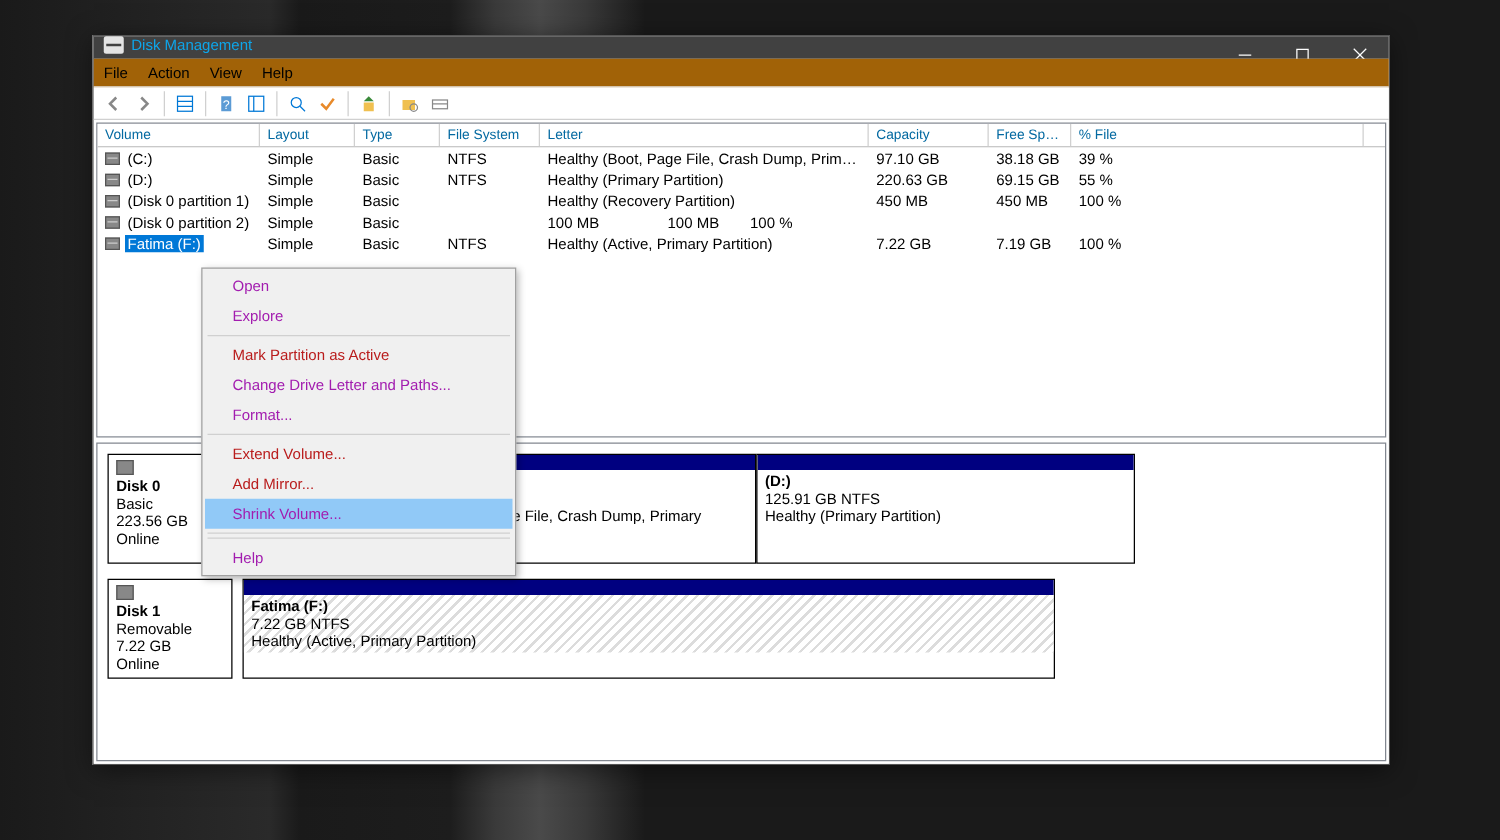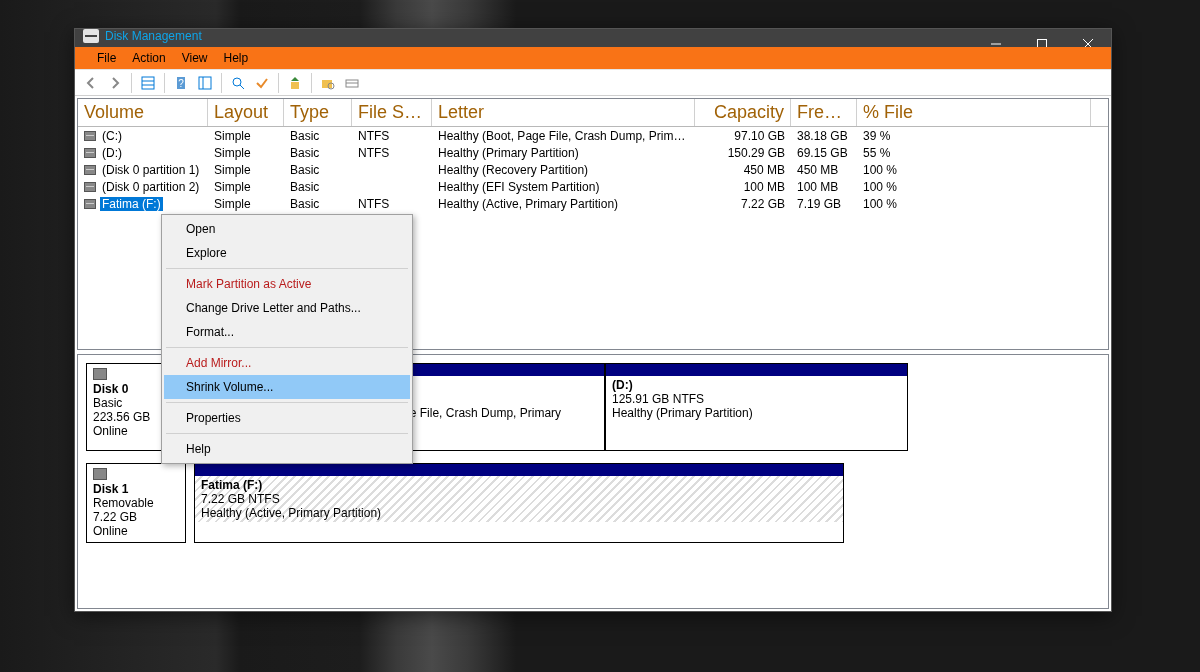"File" .menubar { background: #f97316 -> #a16207; padding: 2px 14px -> 2px 0 }
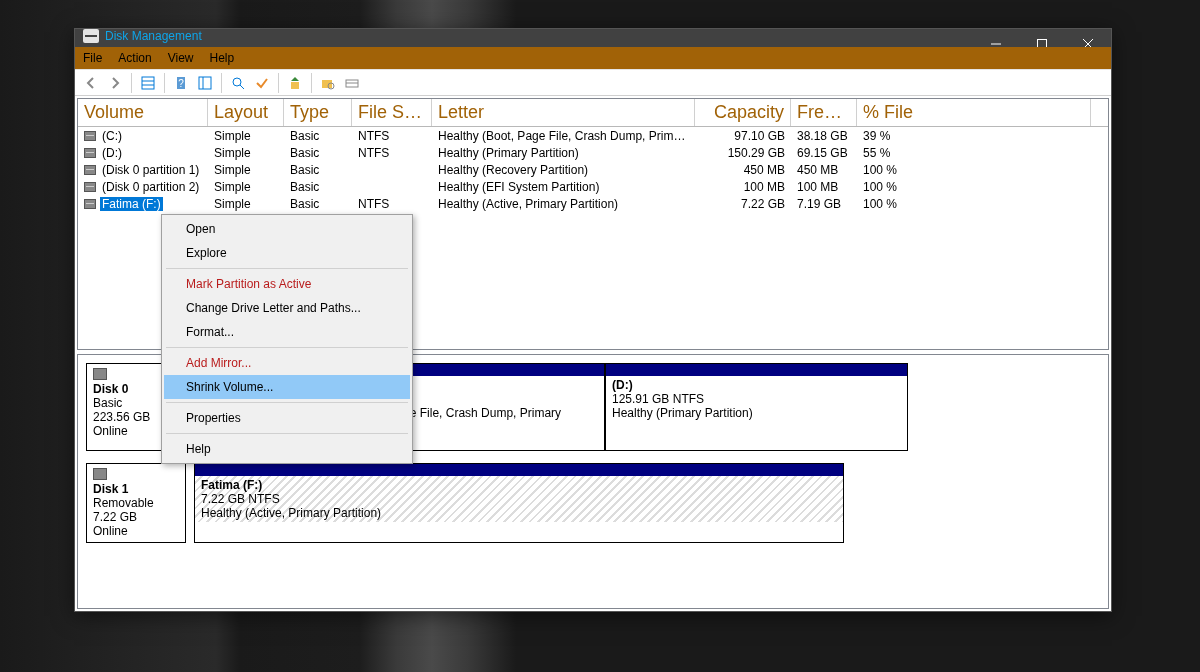"Volume" .hcell { color: #a16207 -> #0369a1; font-size: 18px -> 11px }
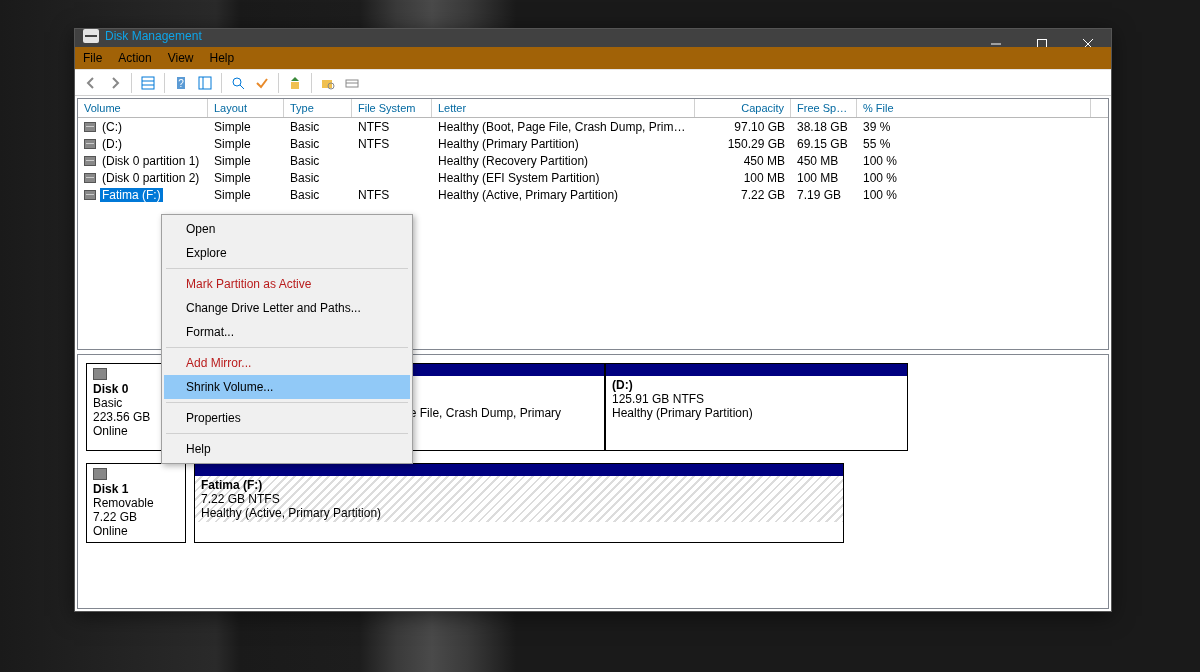"Capacity" .c-cap { text-align: right -> none }
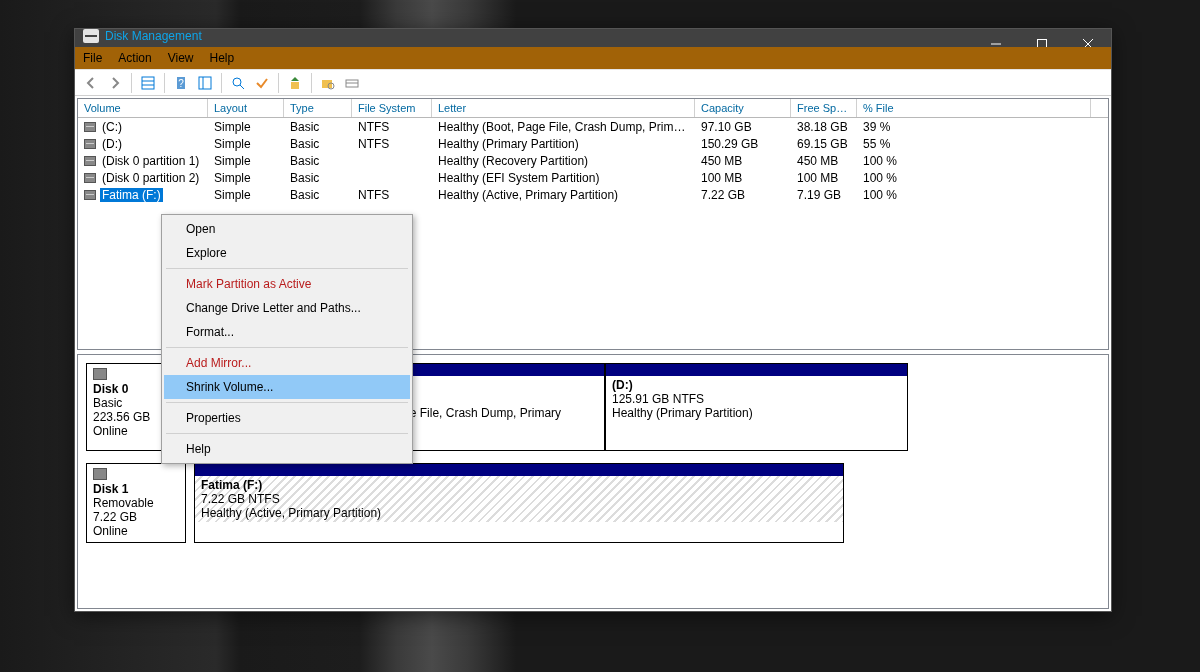"150.29 GB" div.cell { text: 150.29 -> 220.63 }
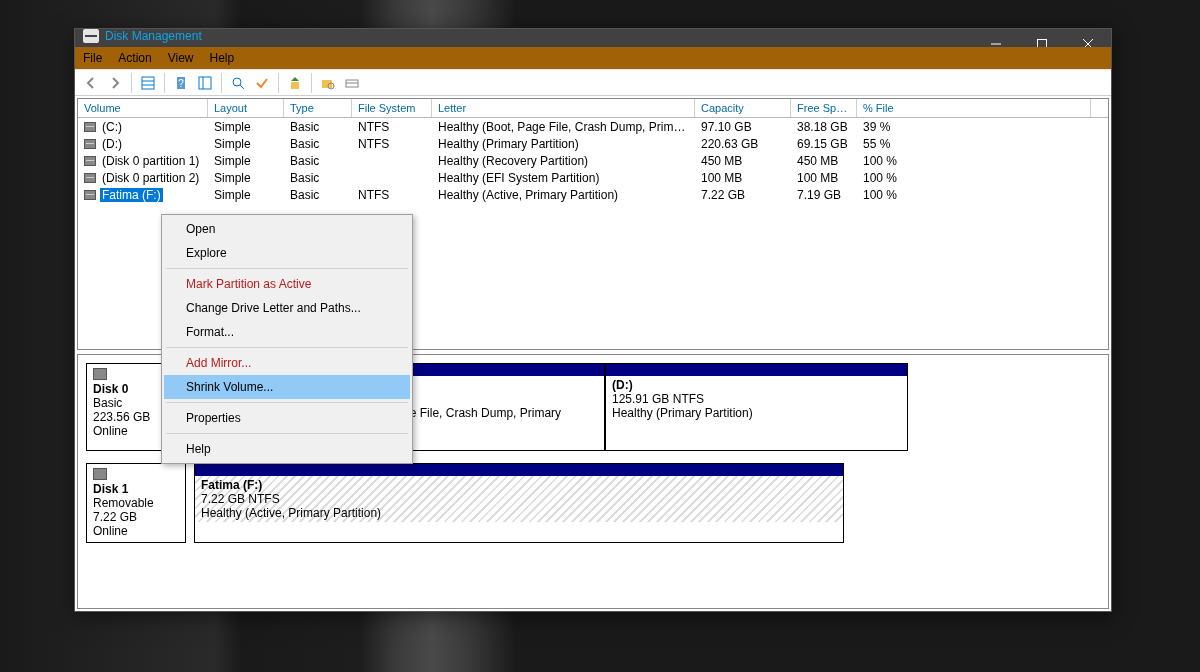"Healthy (EFI System Partition)" div.cell { html: <div>Healthy (EFI System Partition)</div> -> none }
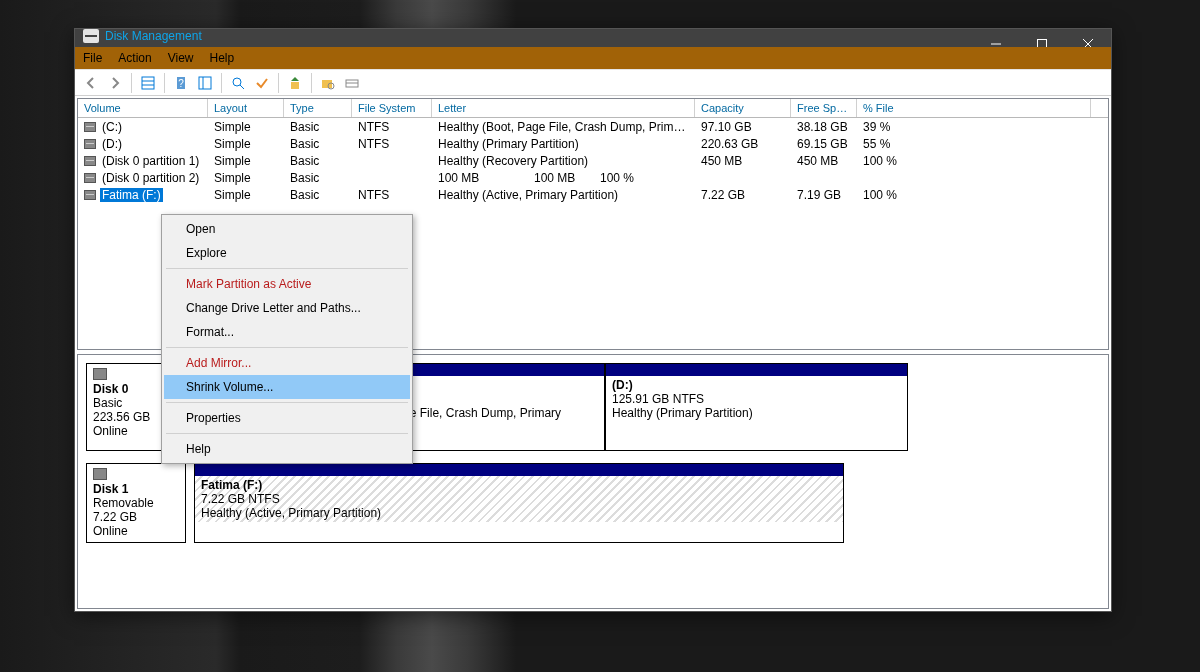"Open" .cm-item { color: #000000 -> #a21caf }
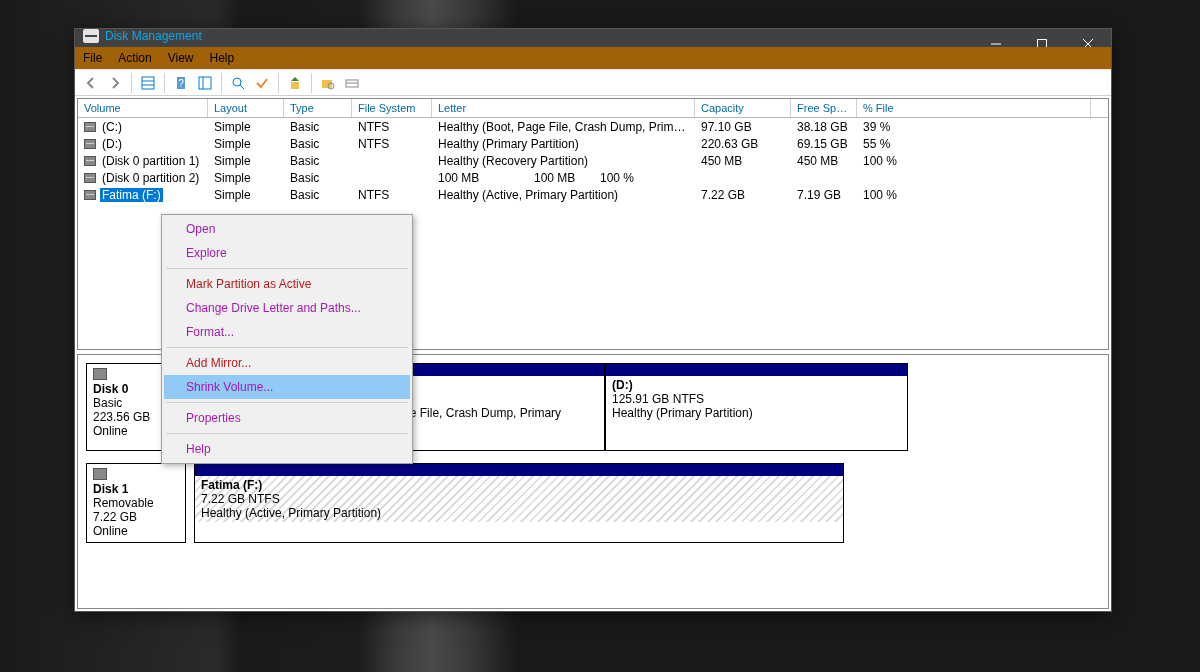"Extend Volume..." div.cm-item { html: none -> <div>Extend Volume...</div> }
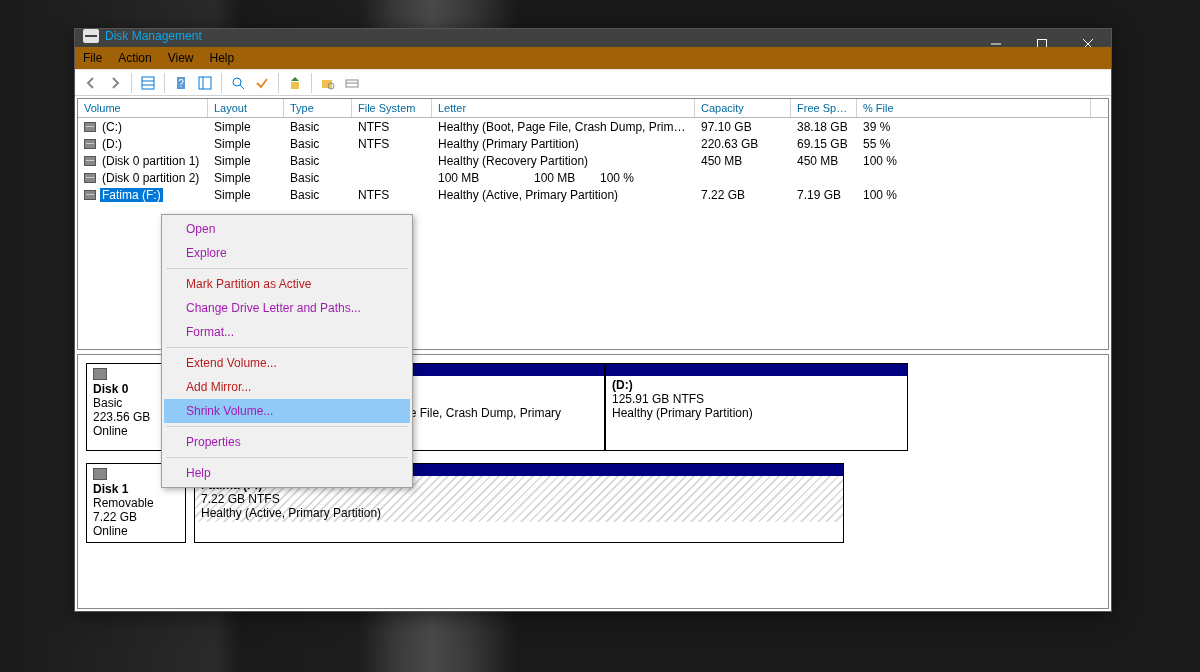"Properties" div.cm-item { html: <div>Properties</div> -> none }
